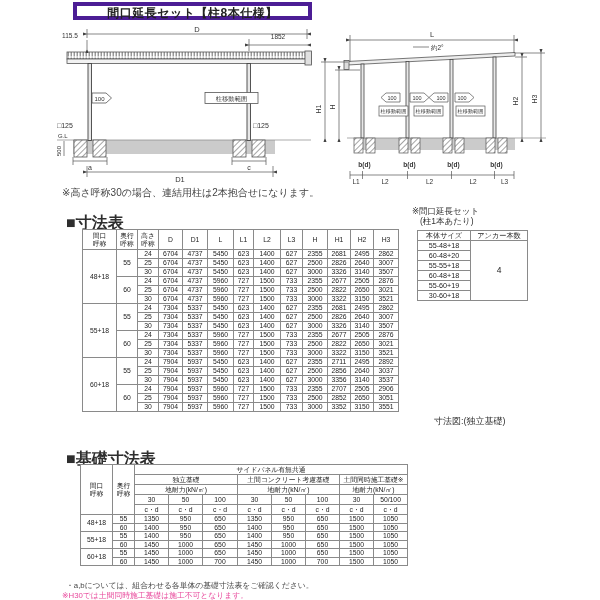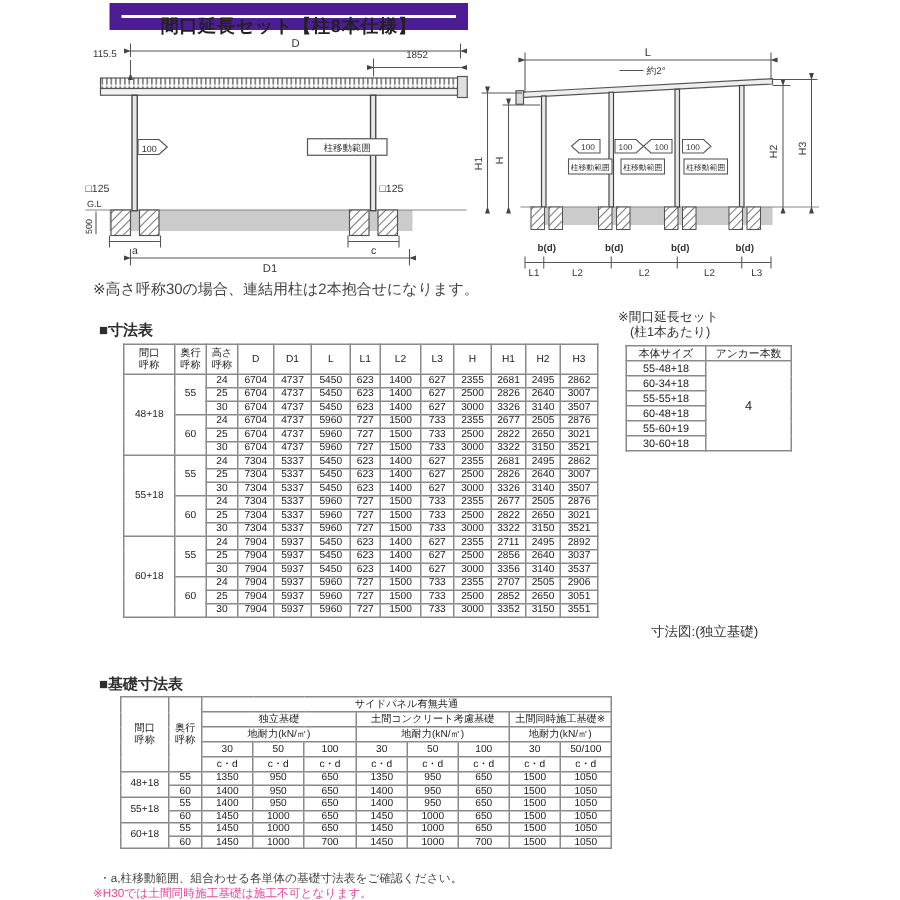"間口延長セット【柱8本仕様】" .title-box { border: 8px solid #4c1d95 -> 4px solid #4c1d95 }
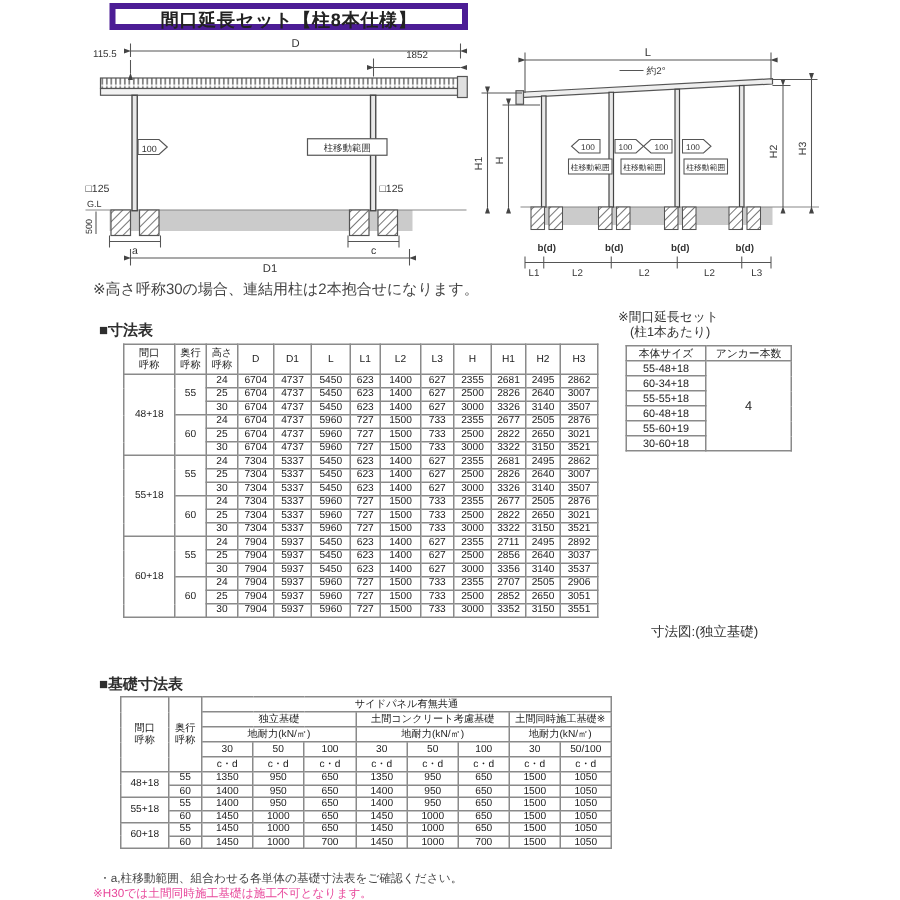"■寸法表" .sec-h { font-size: 10px -> 16px }
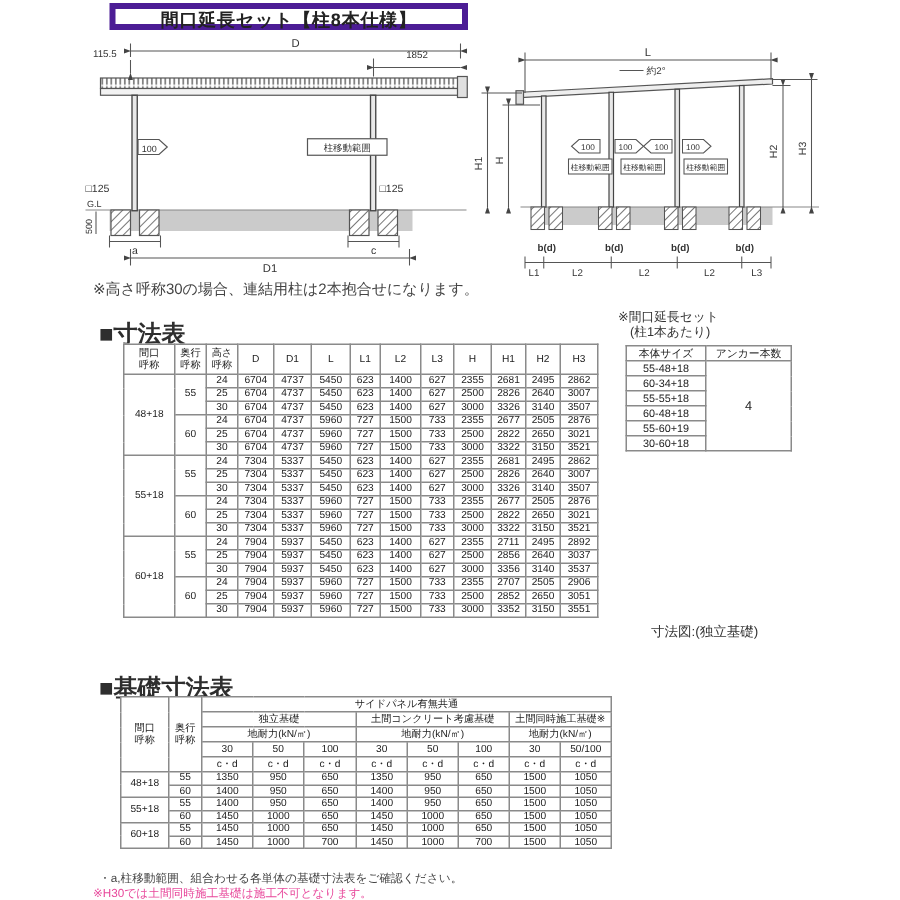"60-34+18" td { text: 60-34+18 -> 60-48+20 }
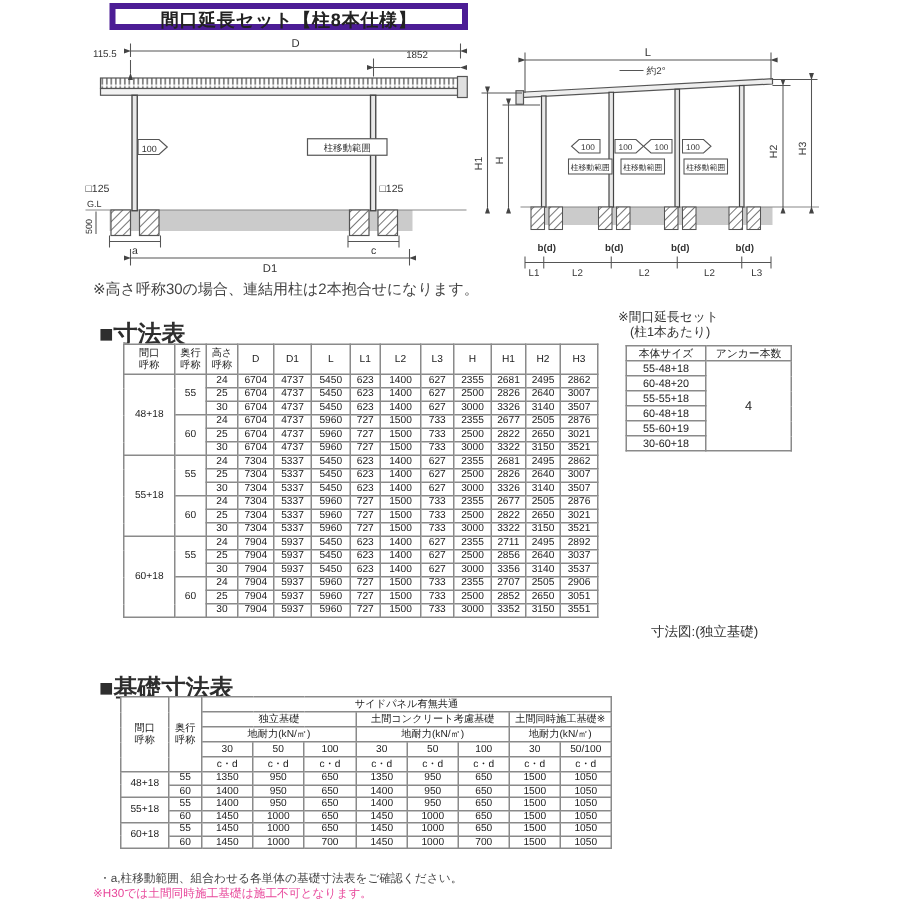"・a,柱移動範囲、組合わせる各単体の基礎寸法表をご確認ください。" div.abs { text: a,柱移動範囲 -> a,bについては }
